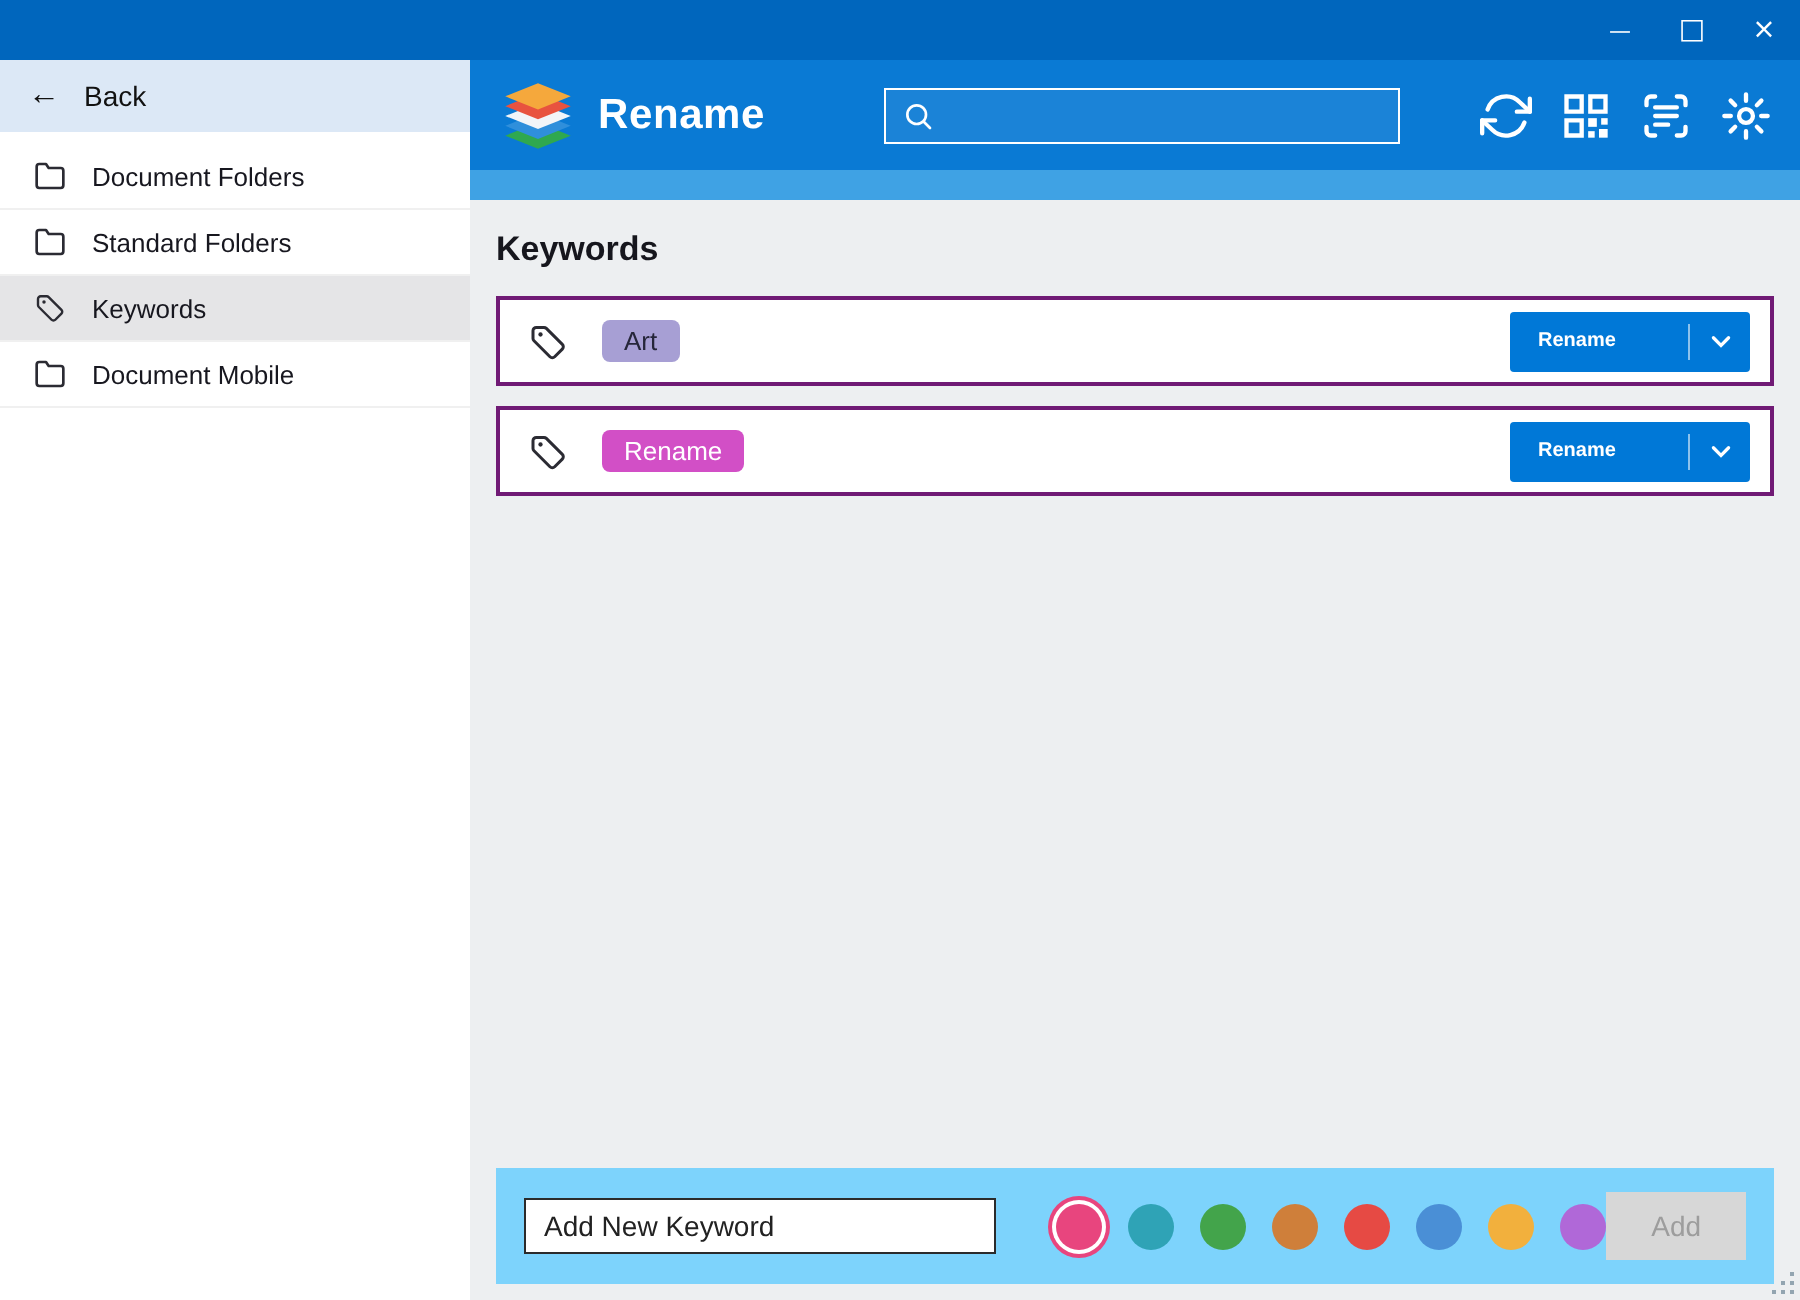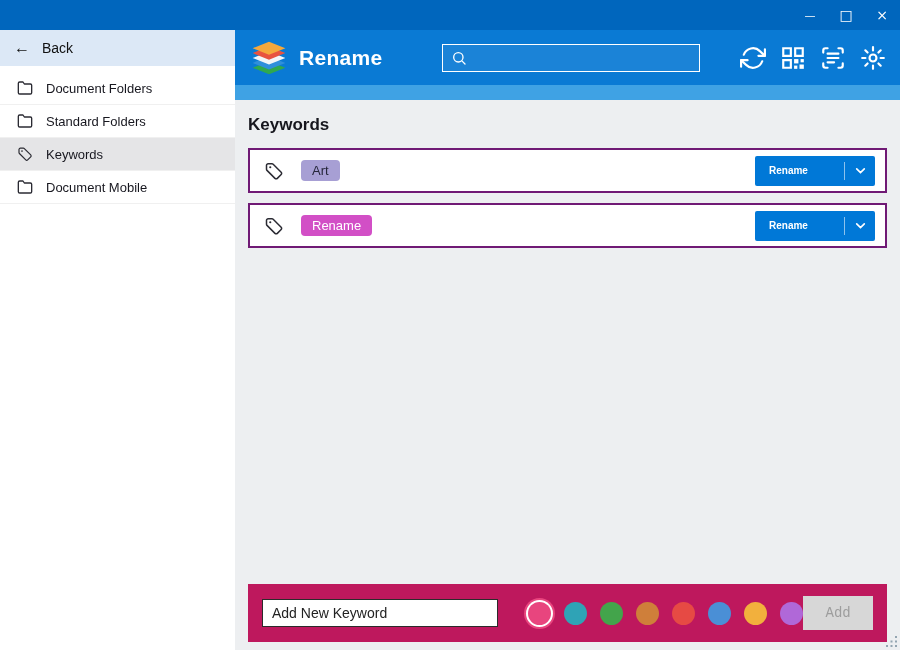"Add New Keyword" .footer-bar { background: #be185d -> #7dd3fc }
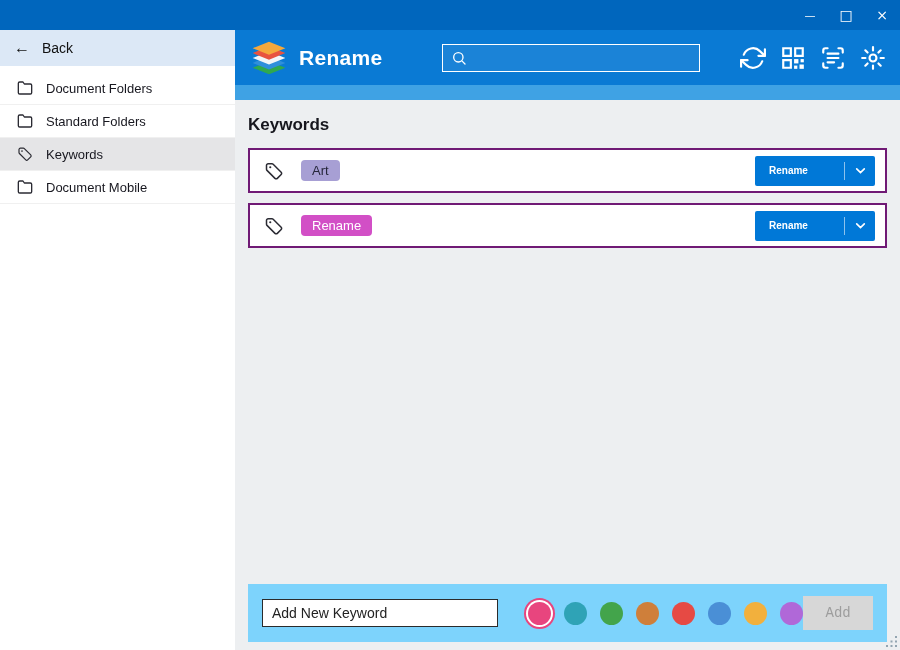"Add" .add-btn { font-family: Liberation Mono, monospace -> Liberation Sans, sans-serif }
